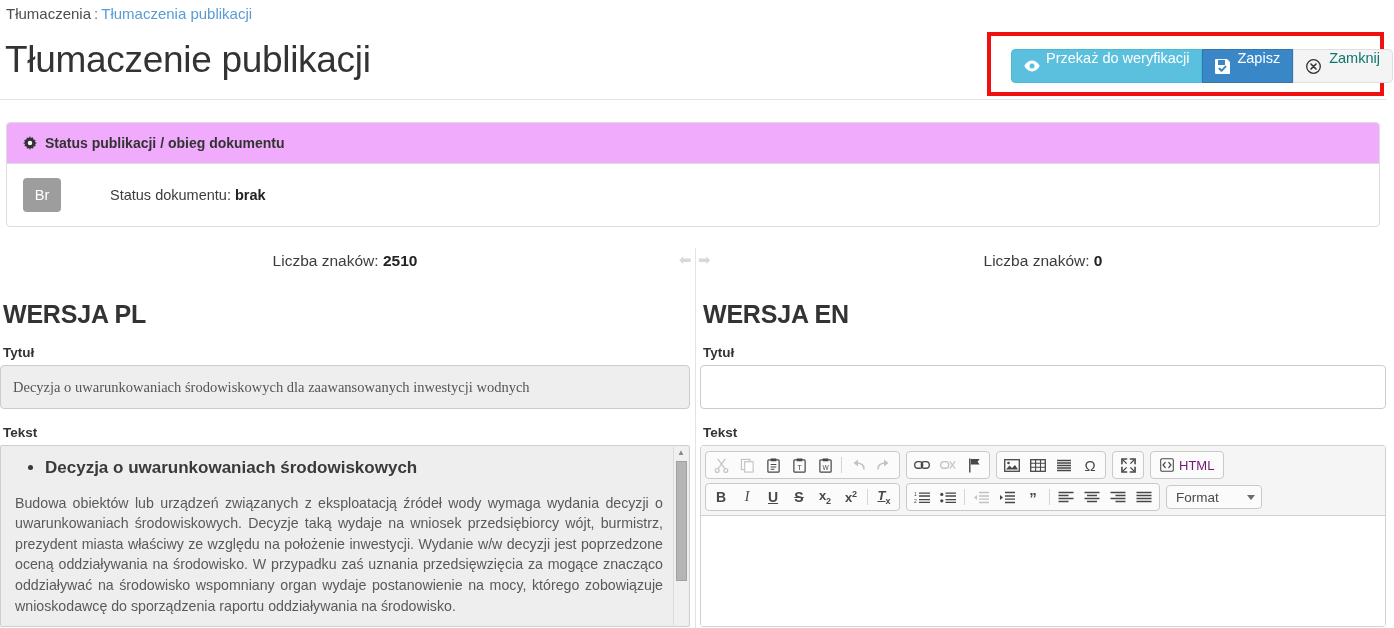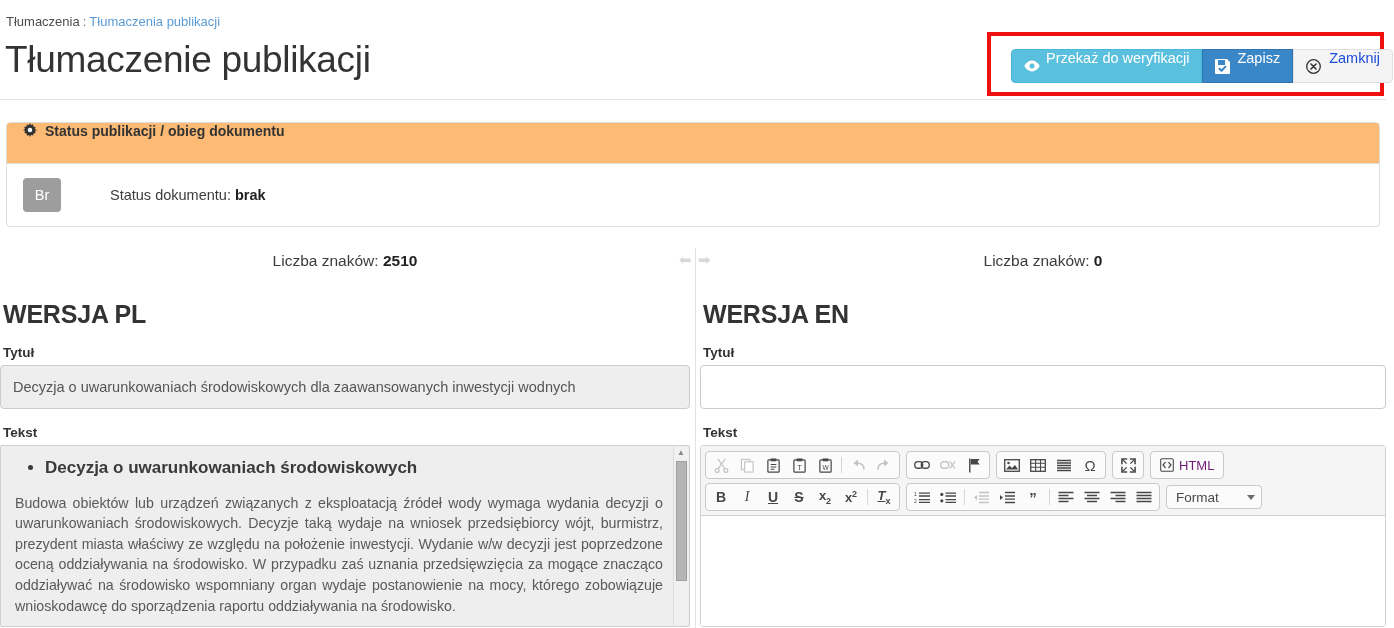"Tłumaczenia : Tłumaczenia publikacji" .breadcrumb { font-size: 13px -> 15px; top: 14px -> 5px }
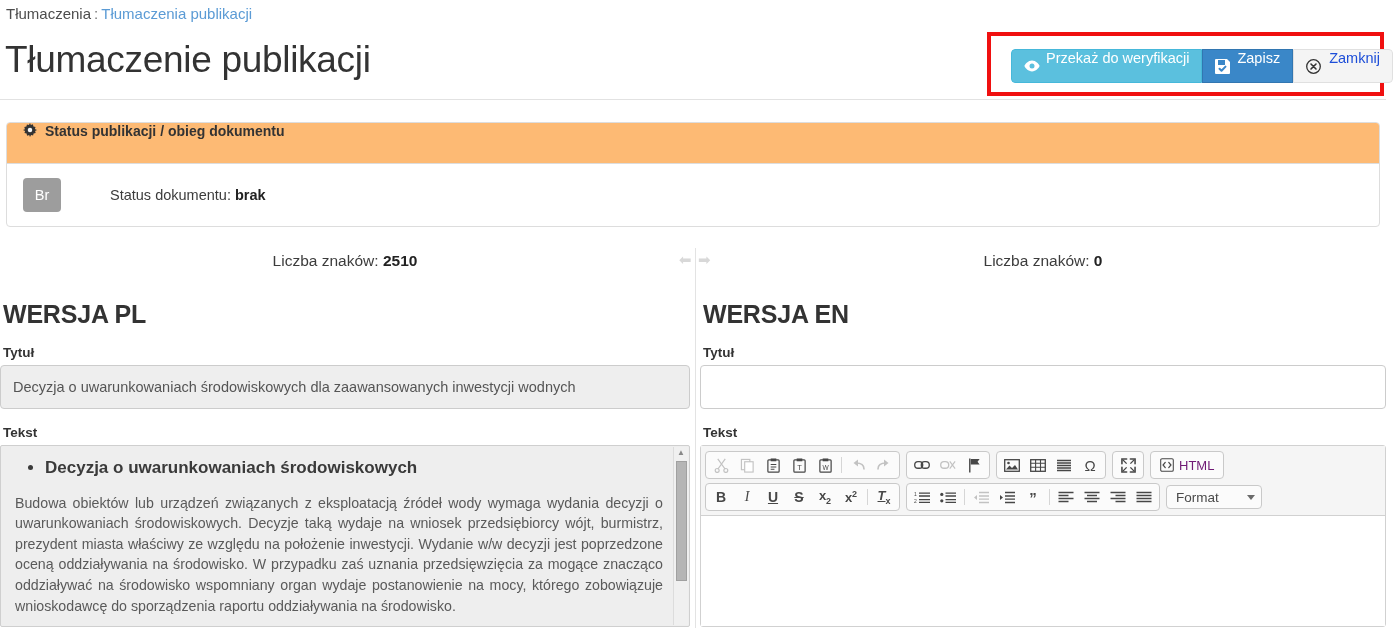"Zamknij" .btn-default { color: #1d4ed8 -> #0f766e }
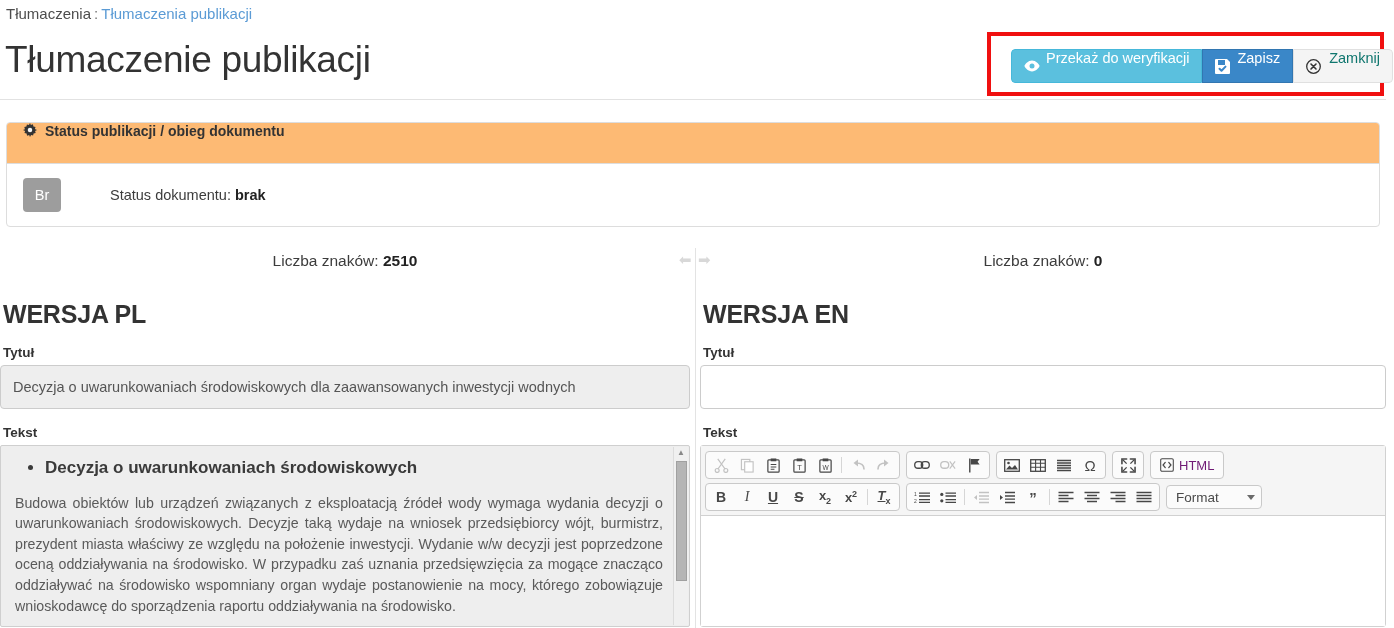"Status publikacji / obieg dokumentu" .panel-heading { align-items: none -> center; background: #fdba74 -> #f0abfc }
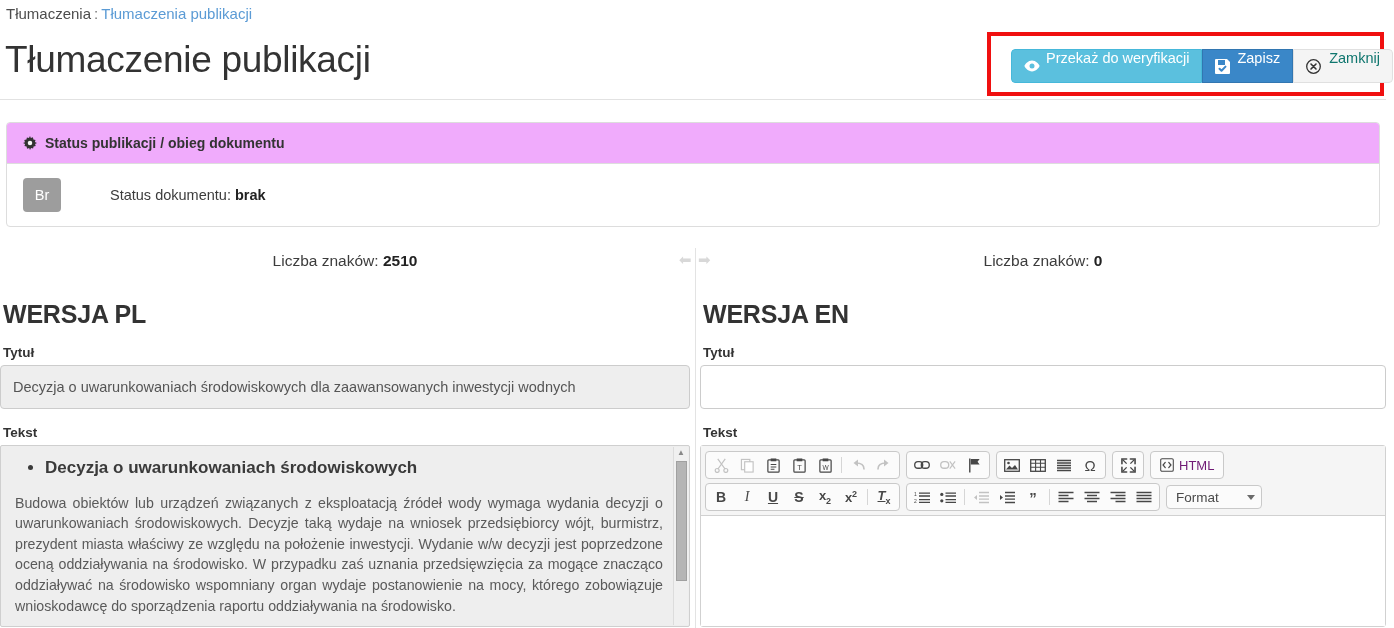"Decyzja o uwarunkowaniach środowiskowych dla" .txt-input { font-family: Liberation Sans, sans-serif -> Liberation Serif, serif }
